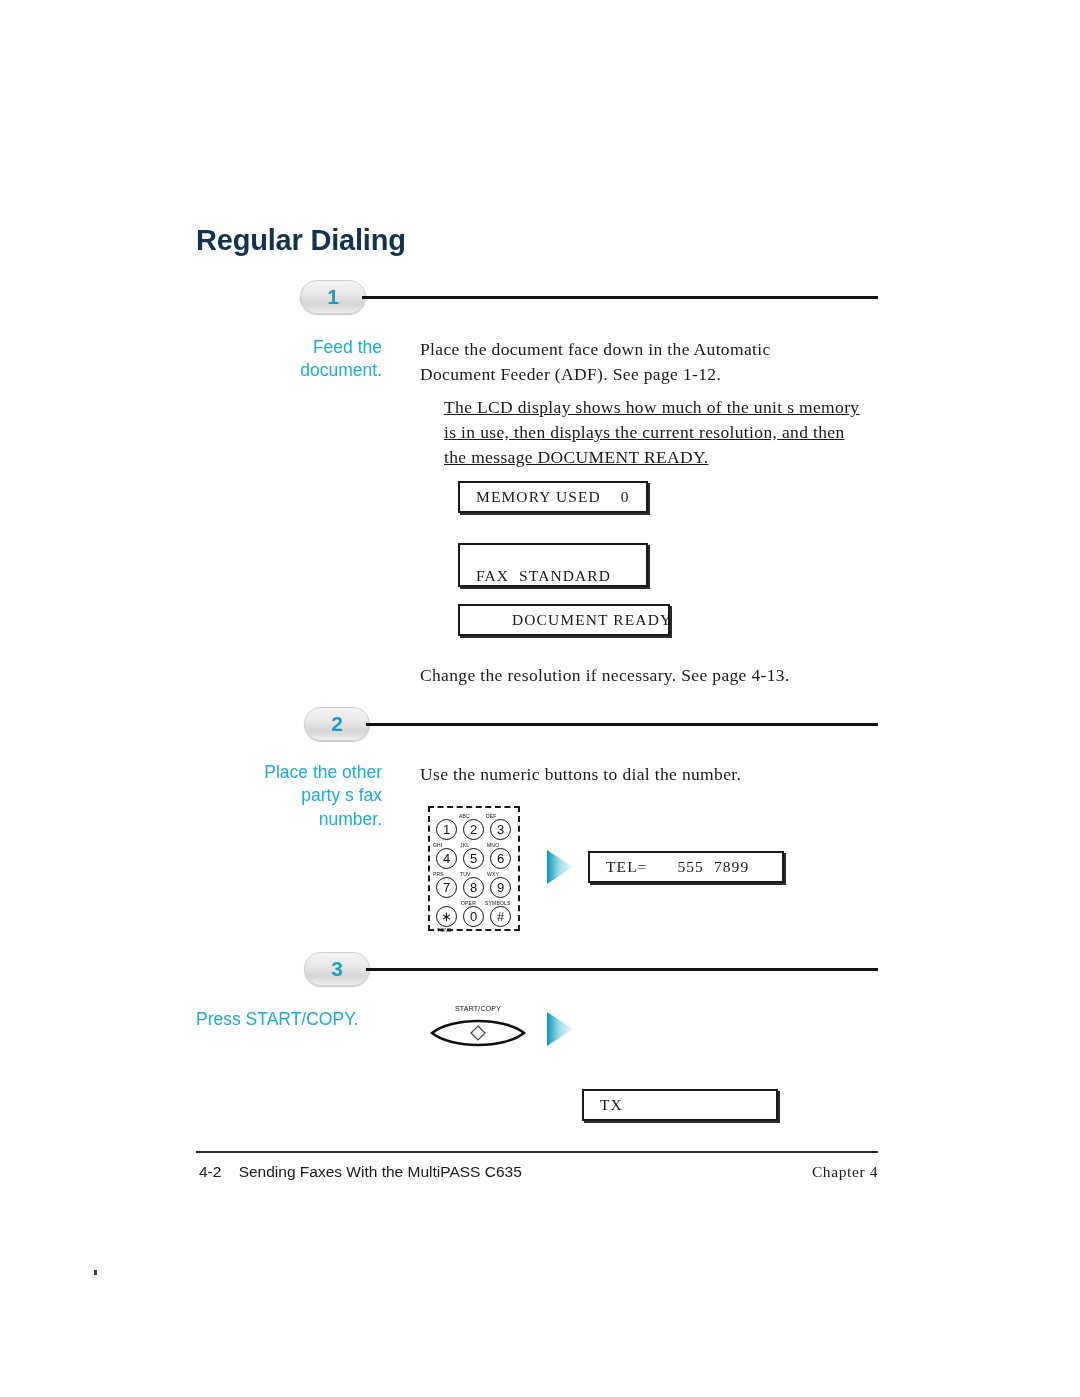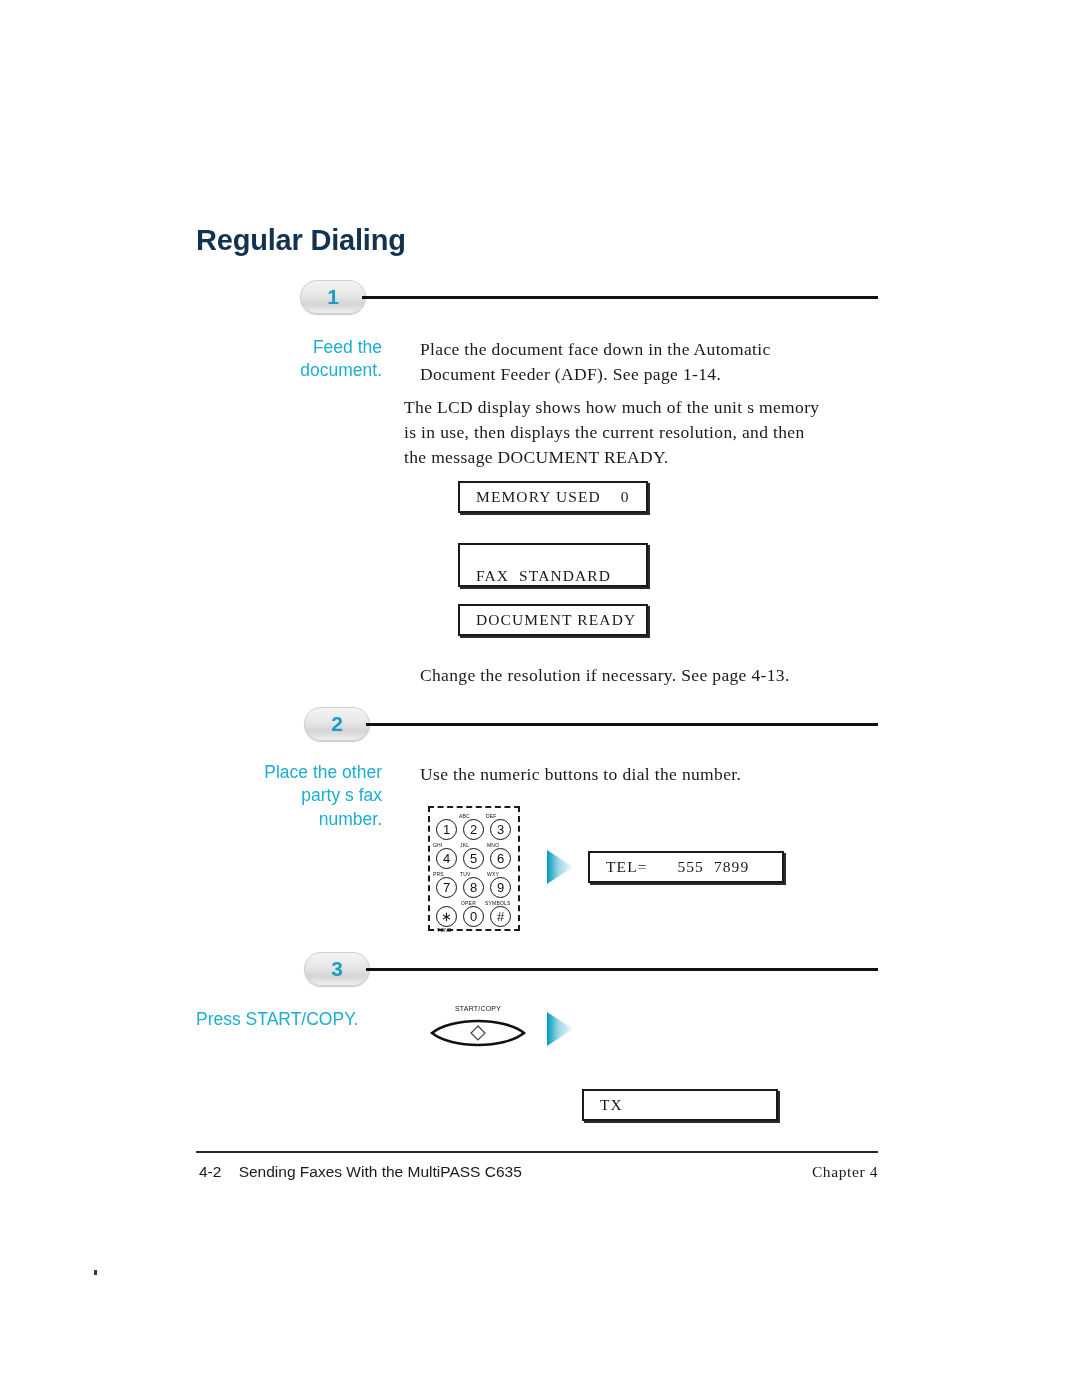"Place the document face down" div.body-text { text: 1-14 -> 1-12 }
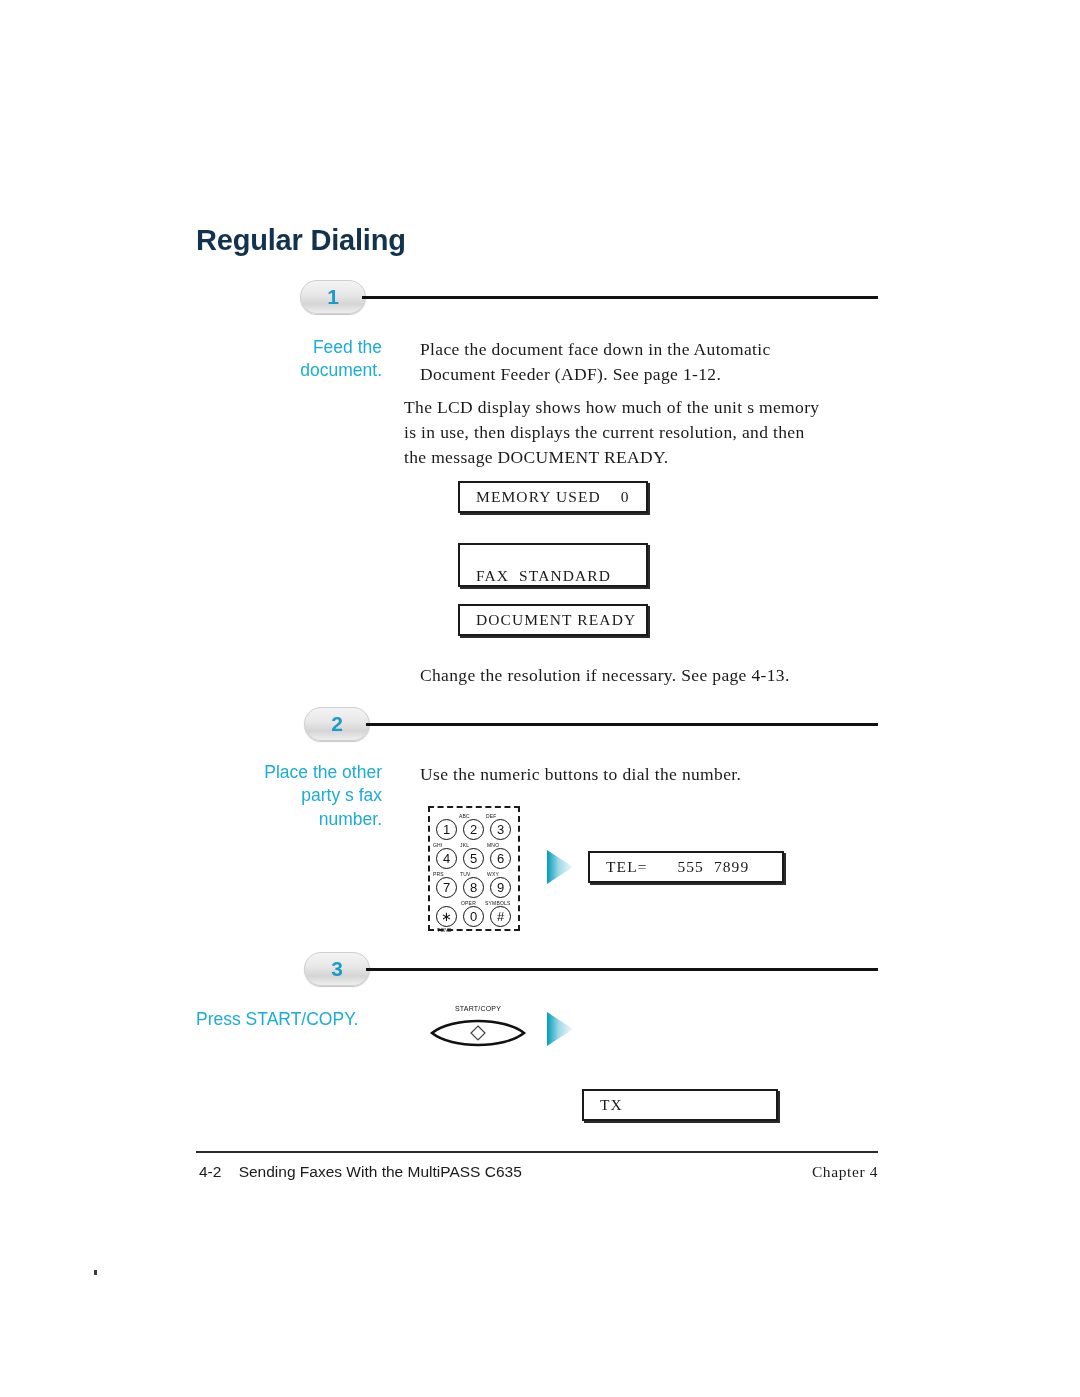"The LCD display shows how" div.body-text { left: 404px -> 444px; text-decoration: none -> underline }
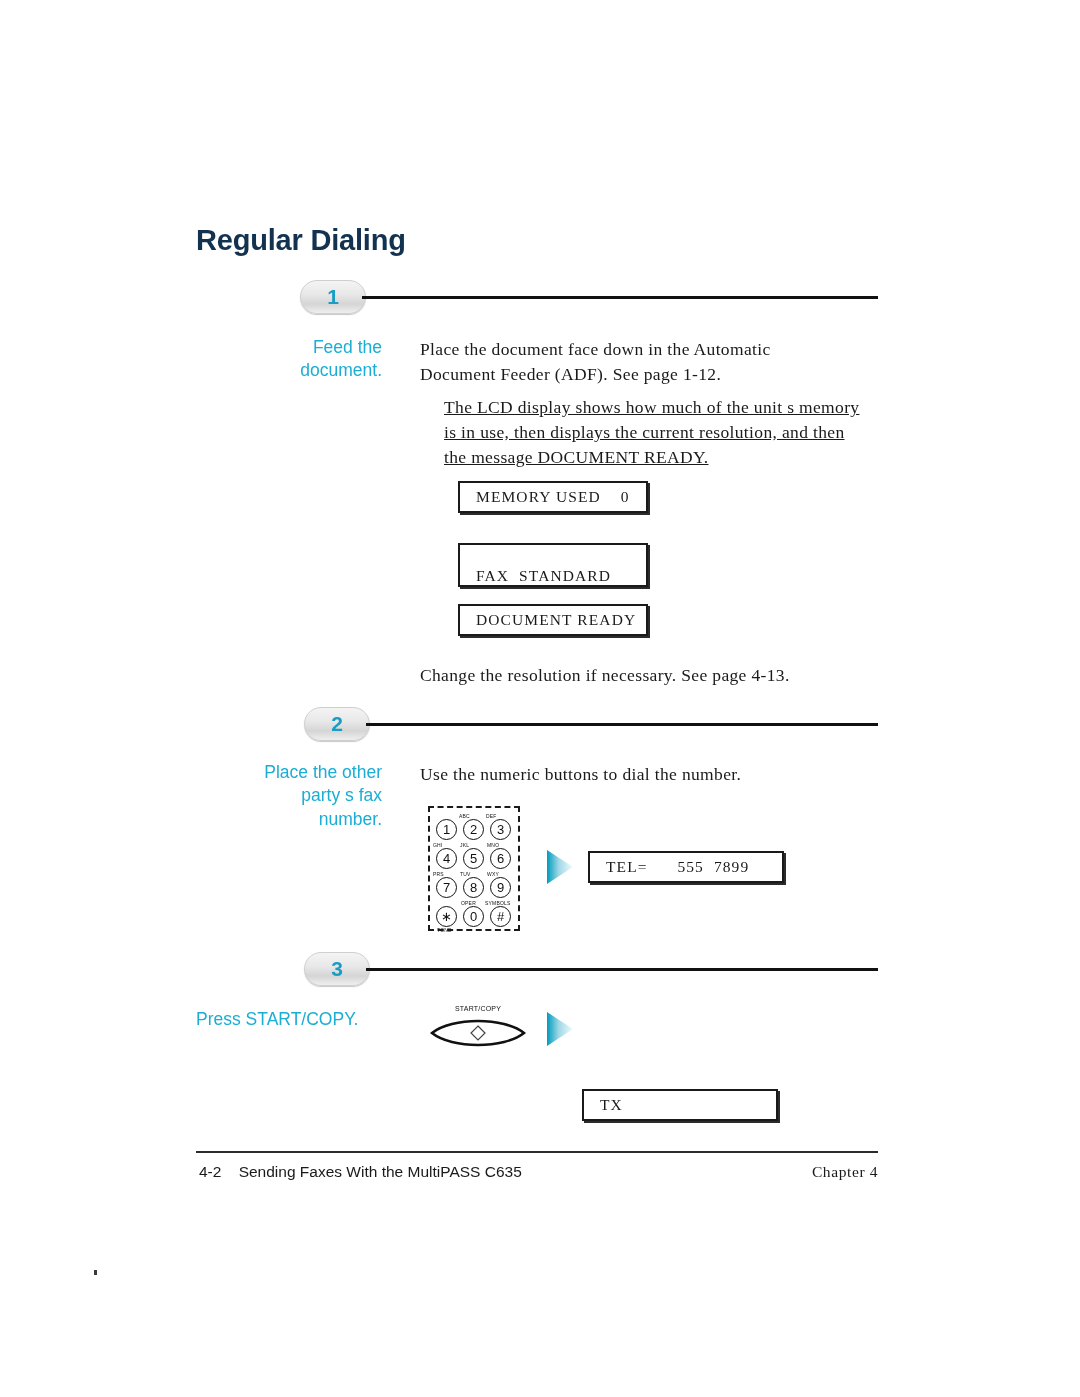"DOCUMENT READY" div.lcd { padding-left: none -> 36px; width: 190px -> 212px }
